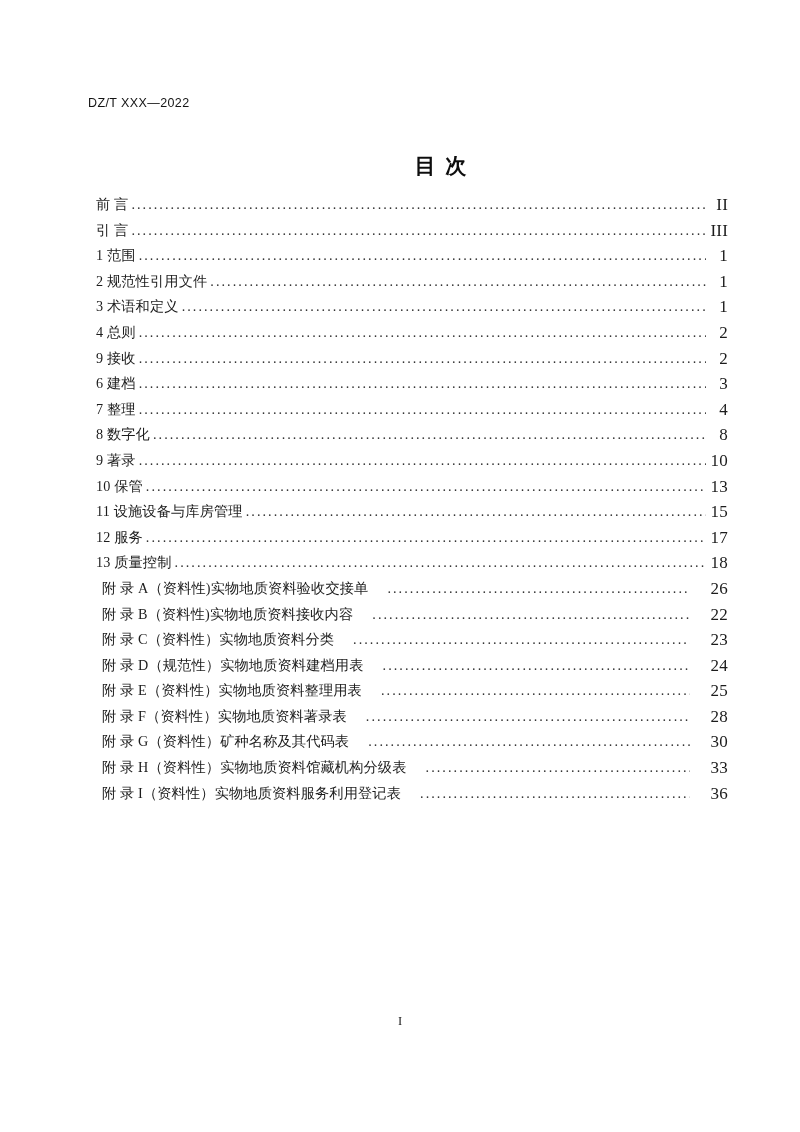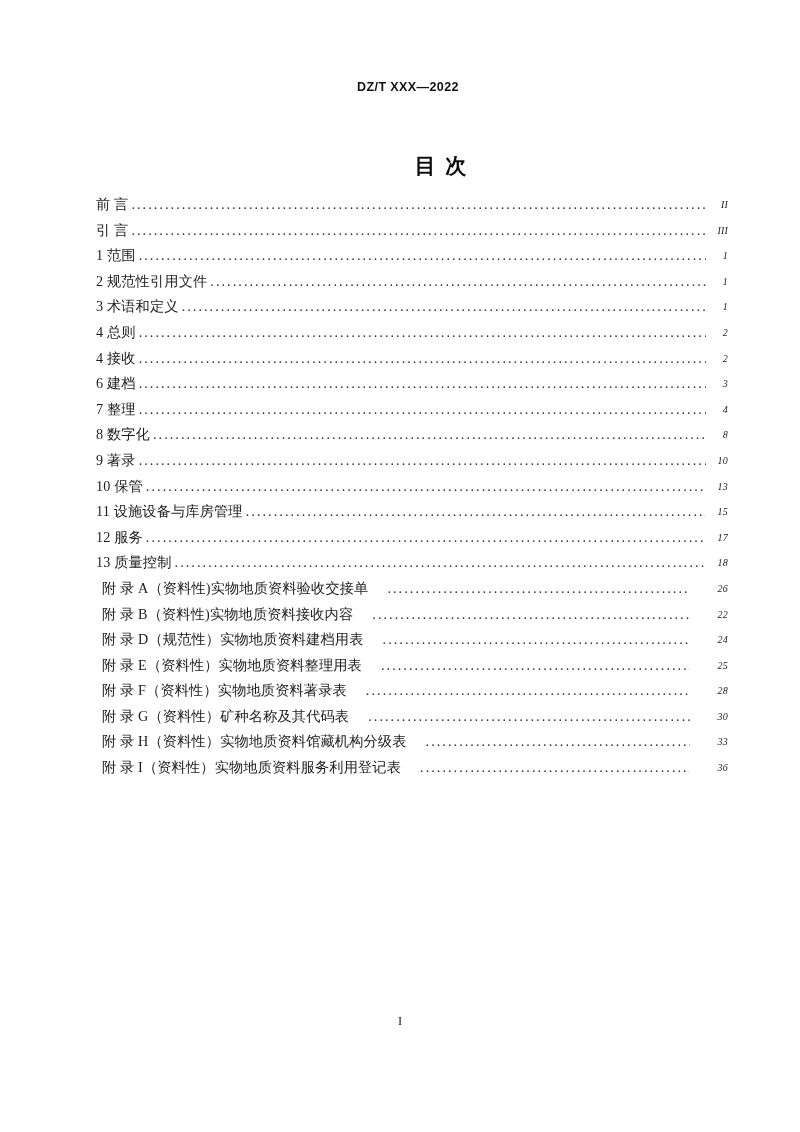"DZ/T XXX—2022" .doc-header { font-weight: bold -> none; text-align: center -> left; top: 80px -> 96px }
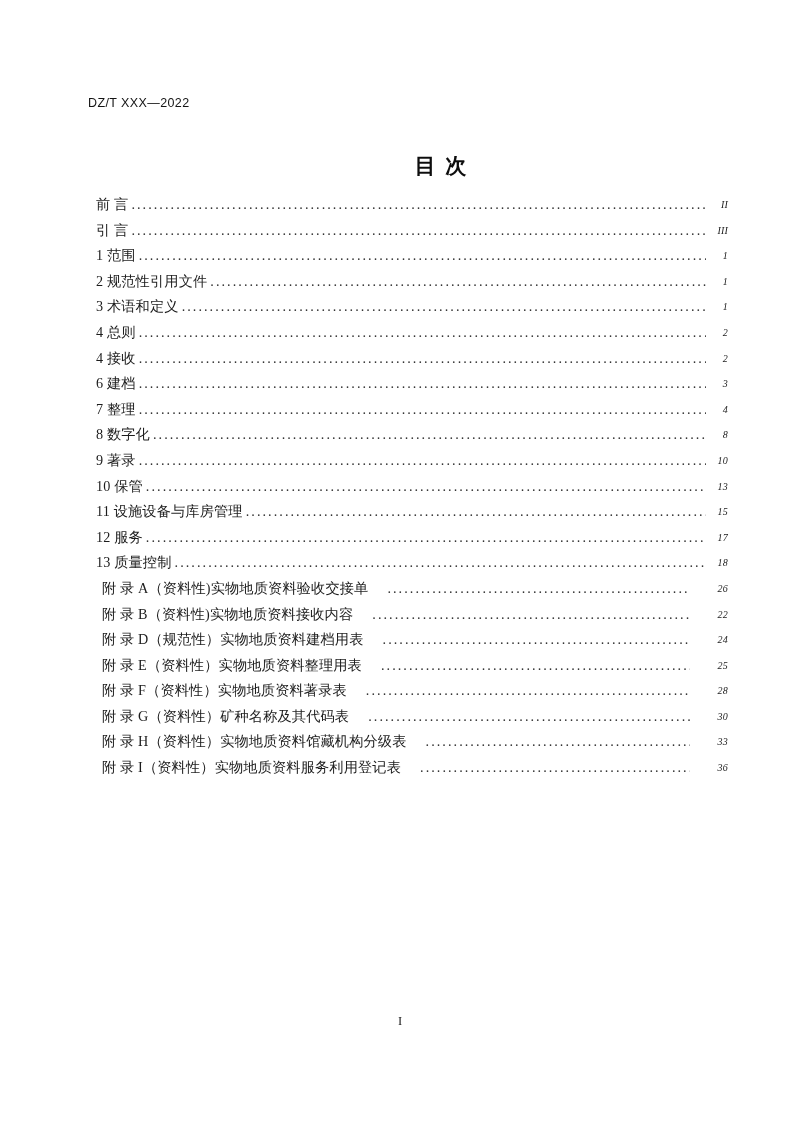"II" .toc-page { font-size: 10px -> 17px; font-style: italic -> none }
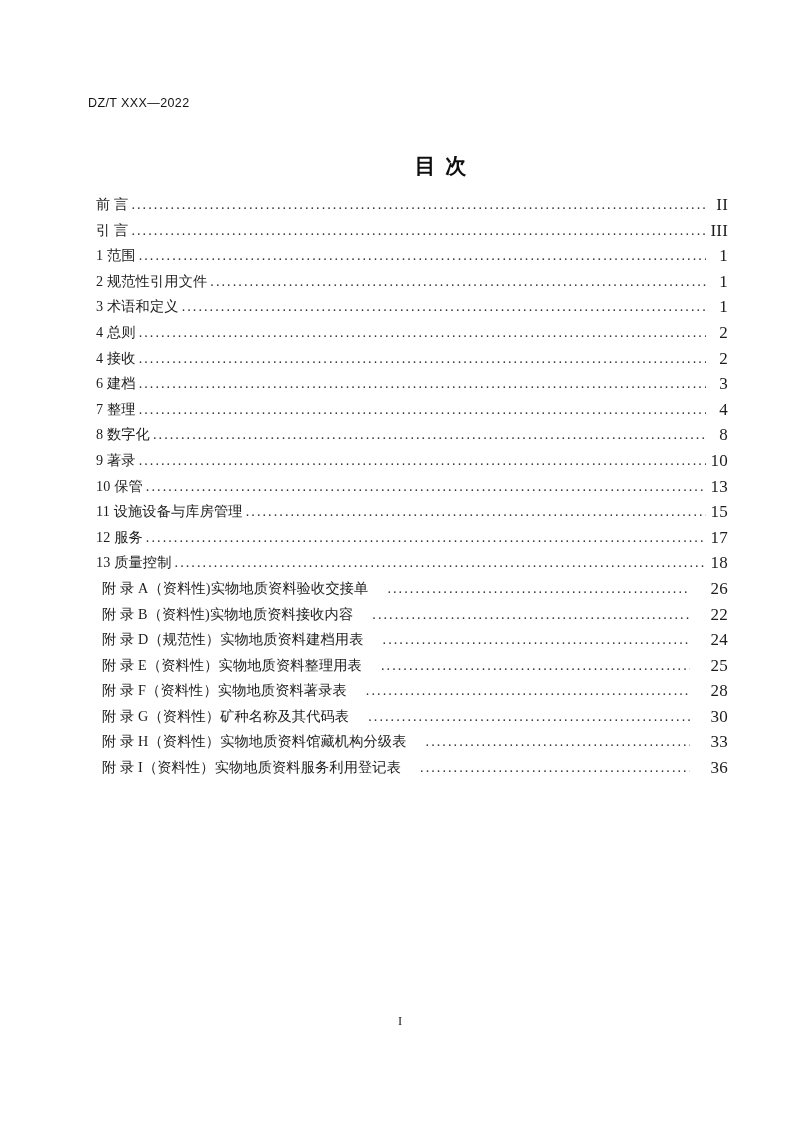"4 接收" span.toc-label { text: 4 -> 9 }
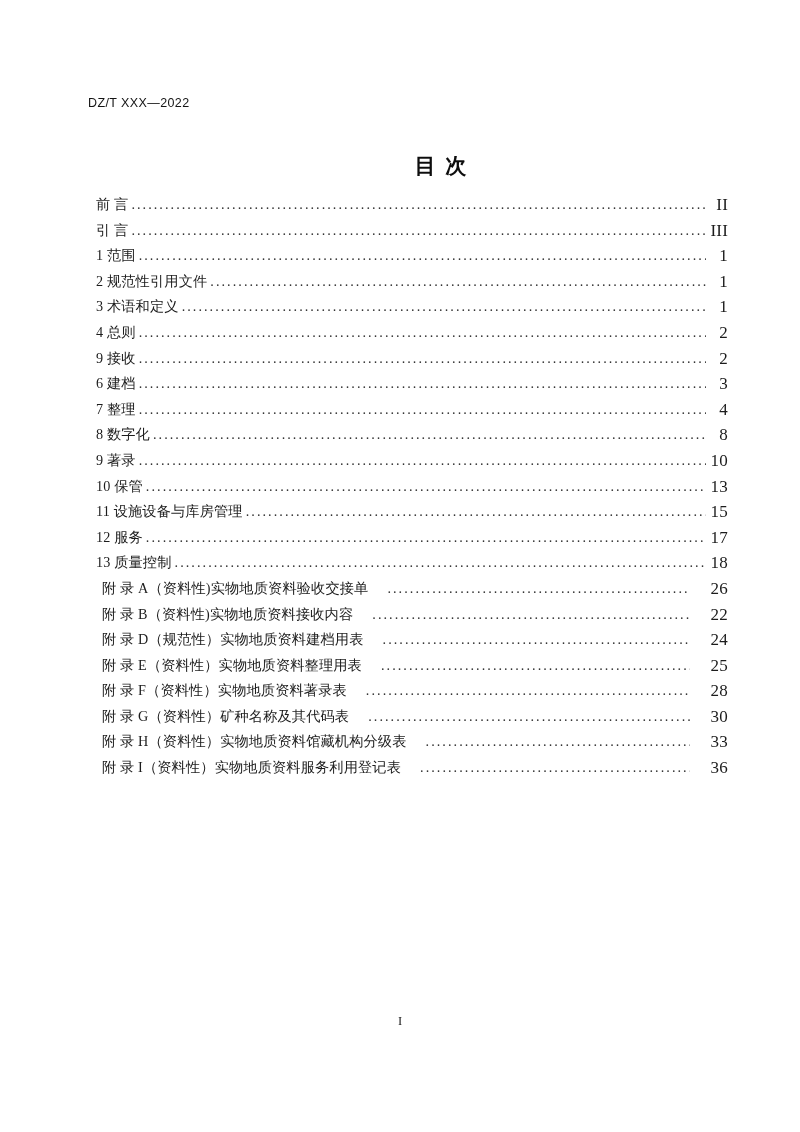"附 录 C（资料性）实物地质资料分类" div.toc-row { html: none -> <div> <span>附 录 C（资料性）实物地质资料分类</span> <span></span> <span>23</span> </div> }
